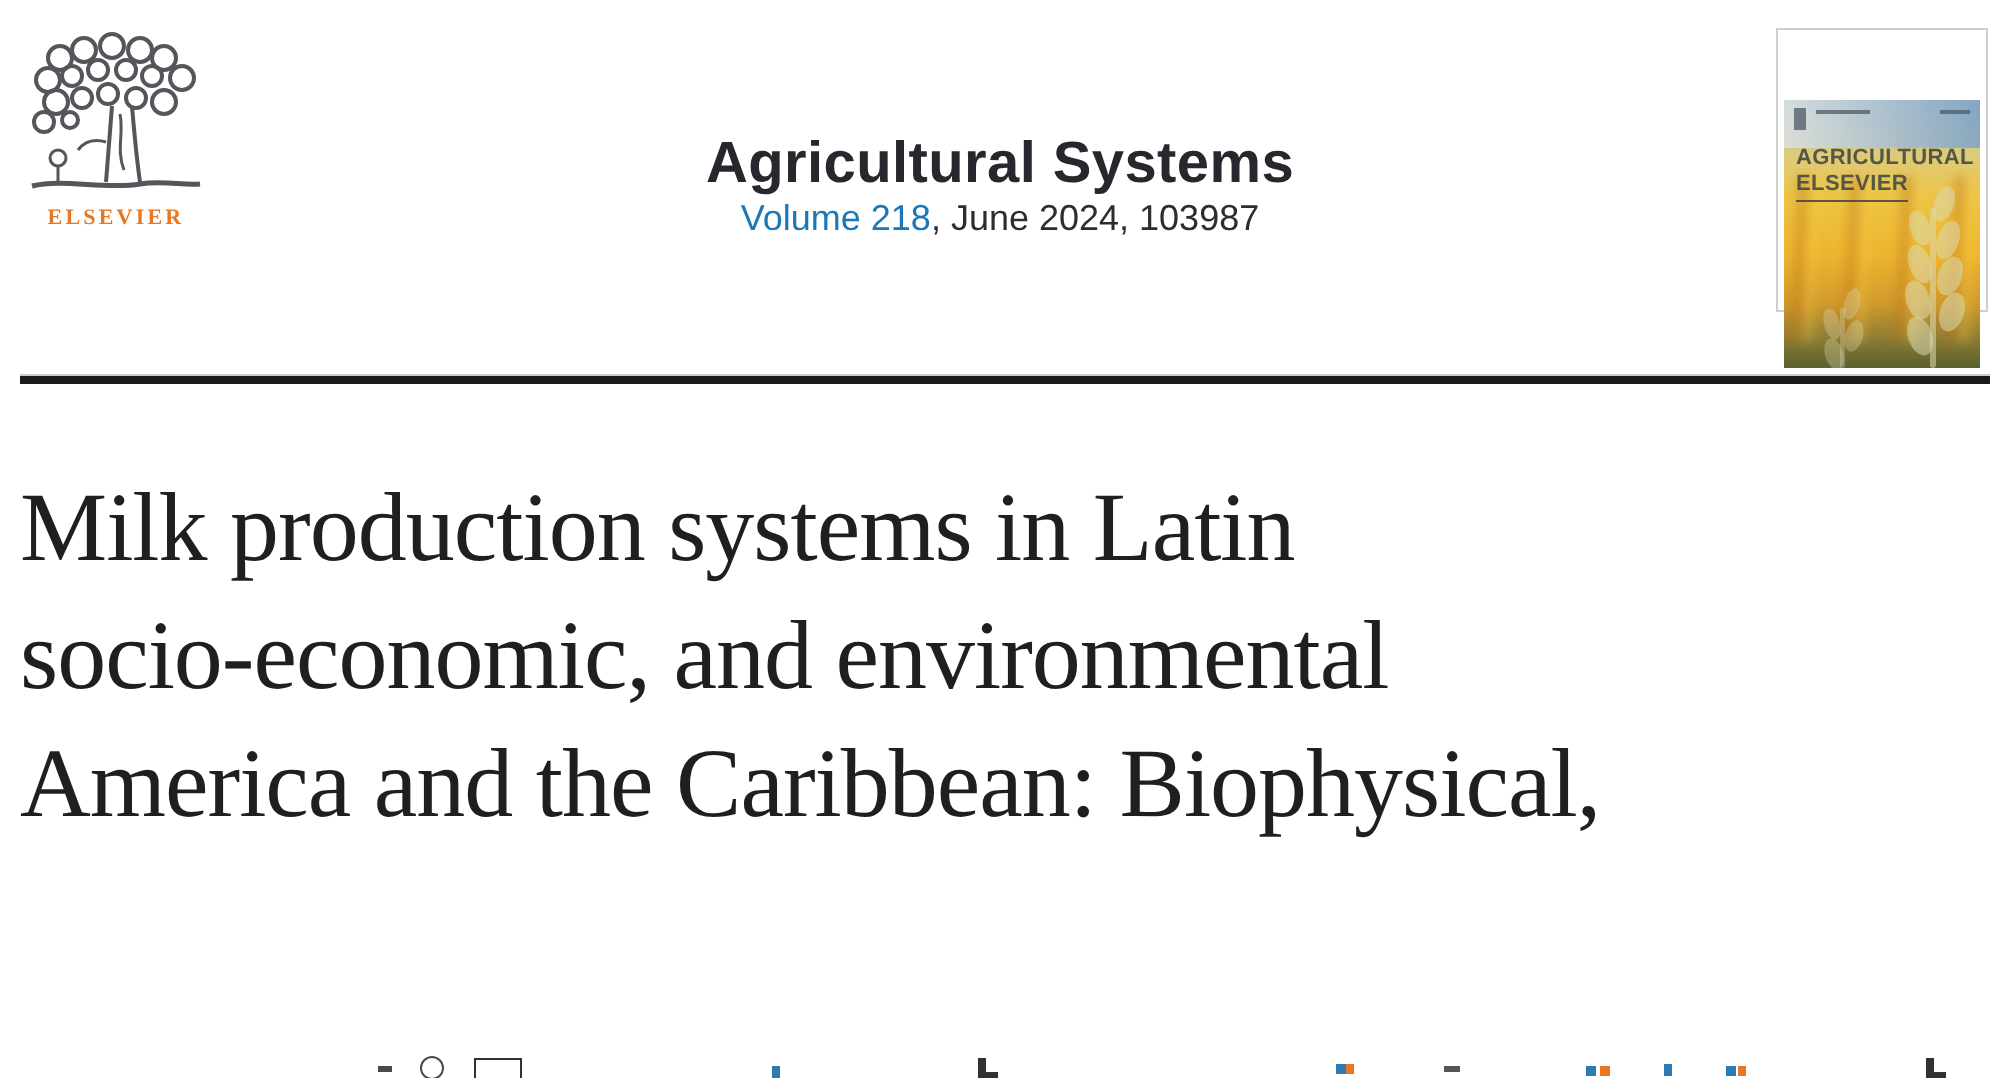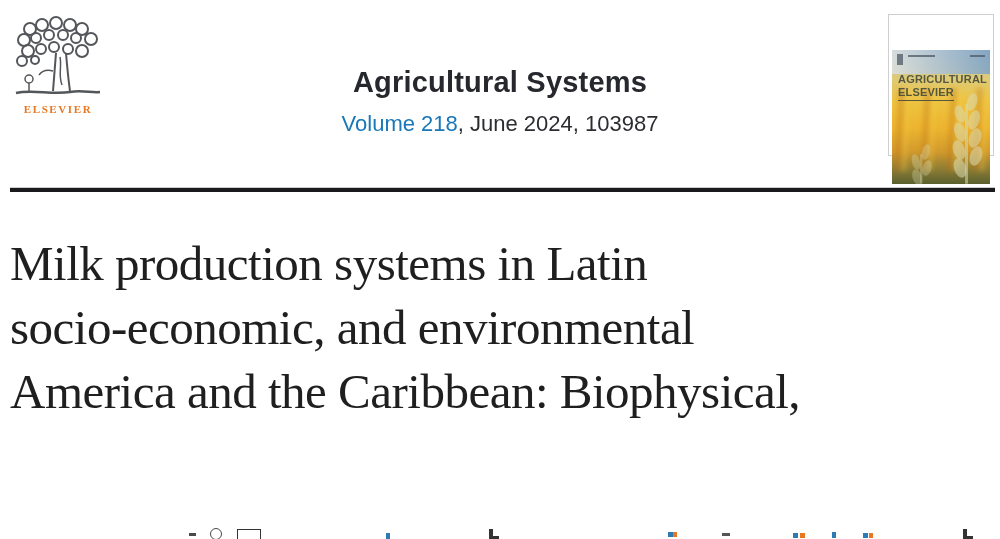"Volume 218, June 2024, 103987" .issue-line { font-size: 22px -> 18px; margin-top: 12px -> none }
